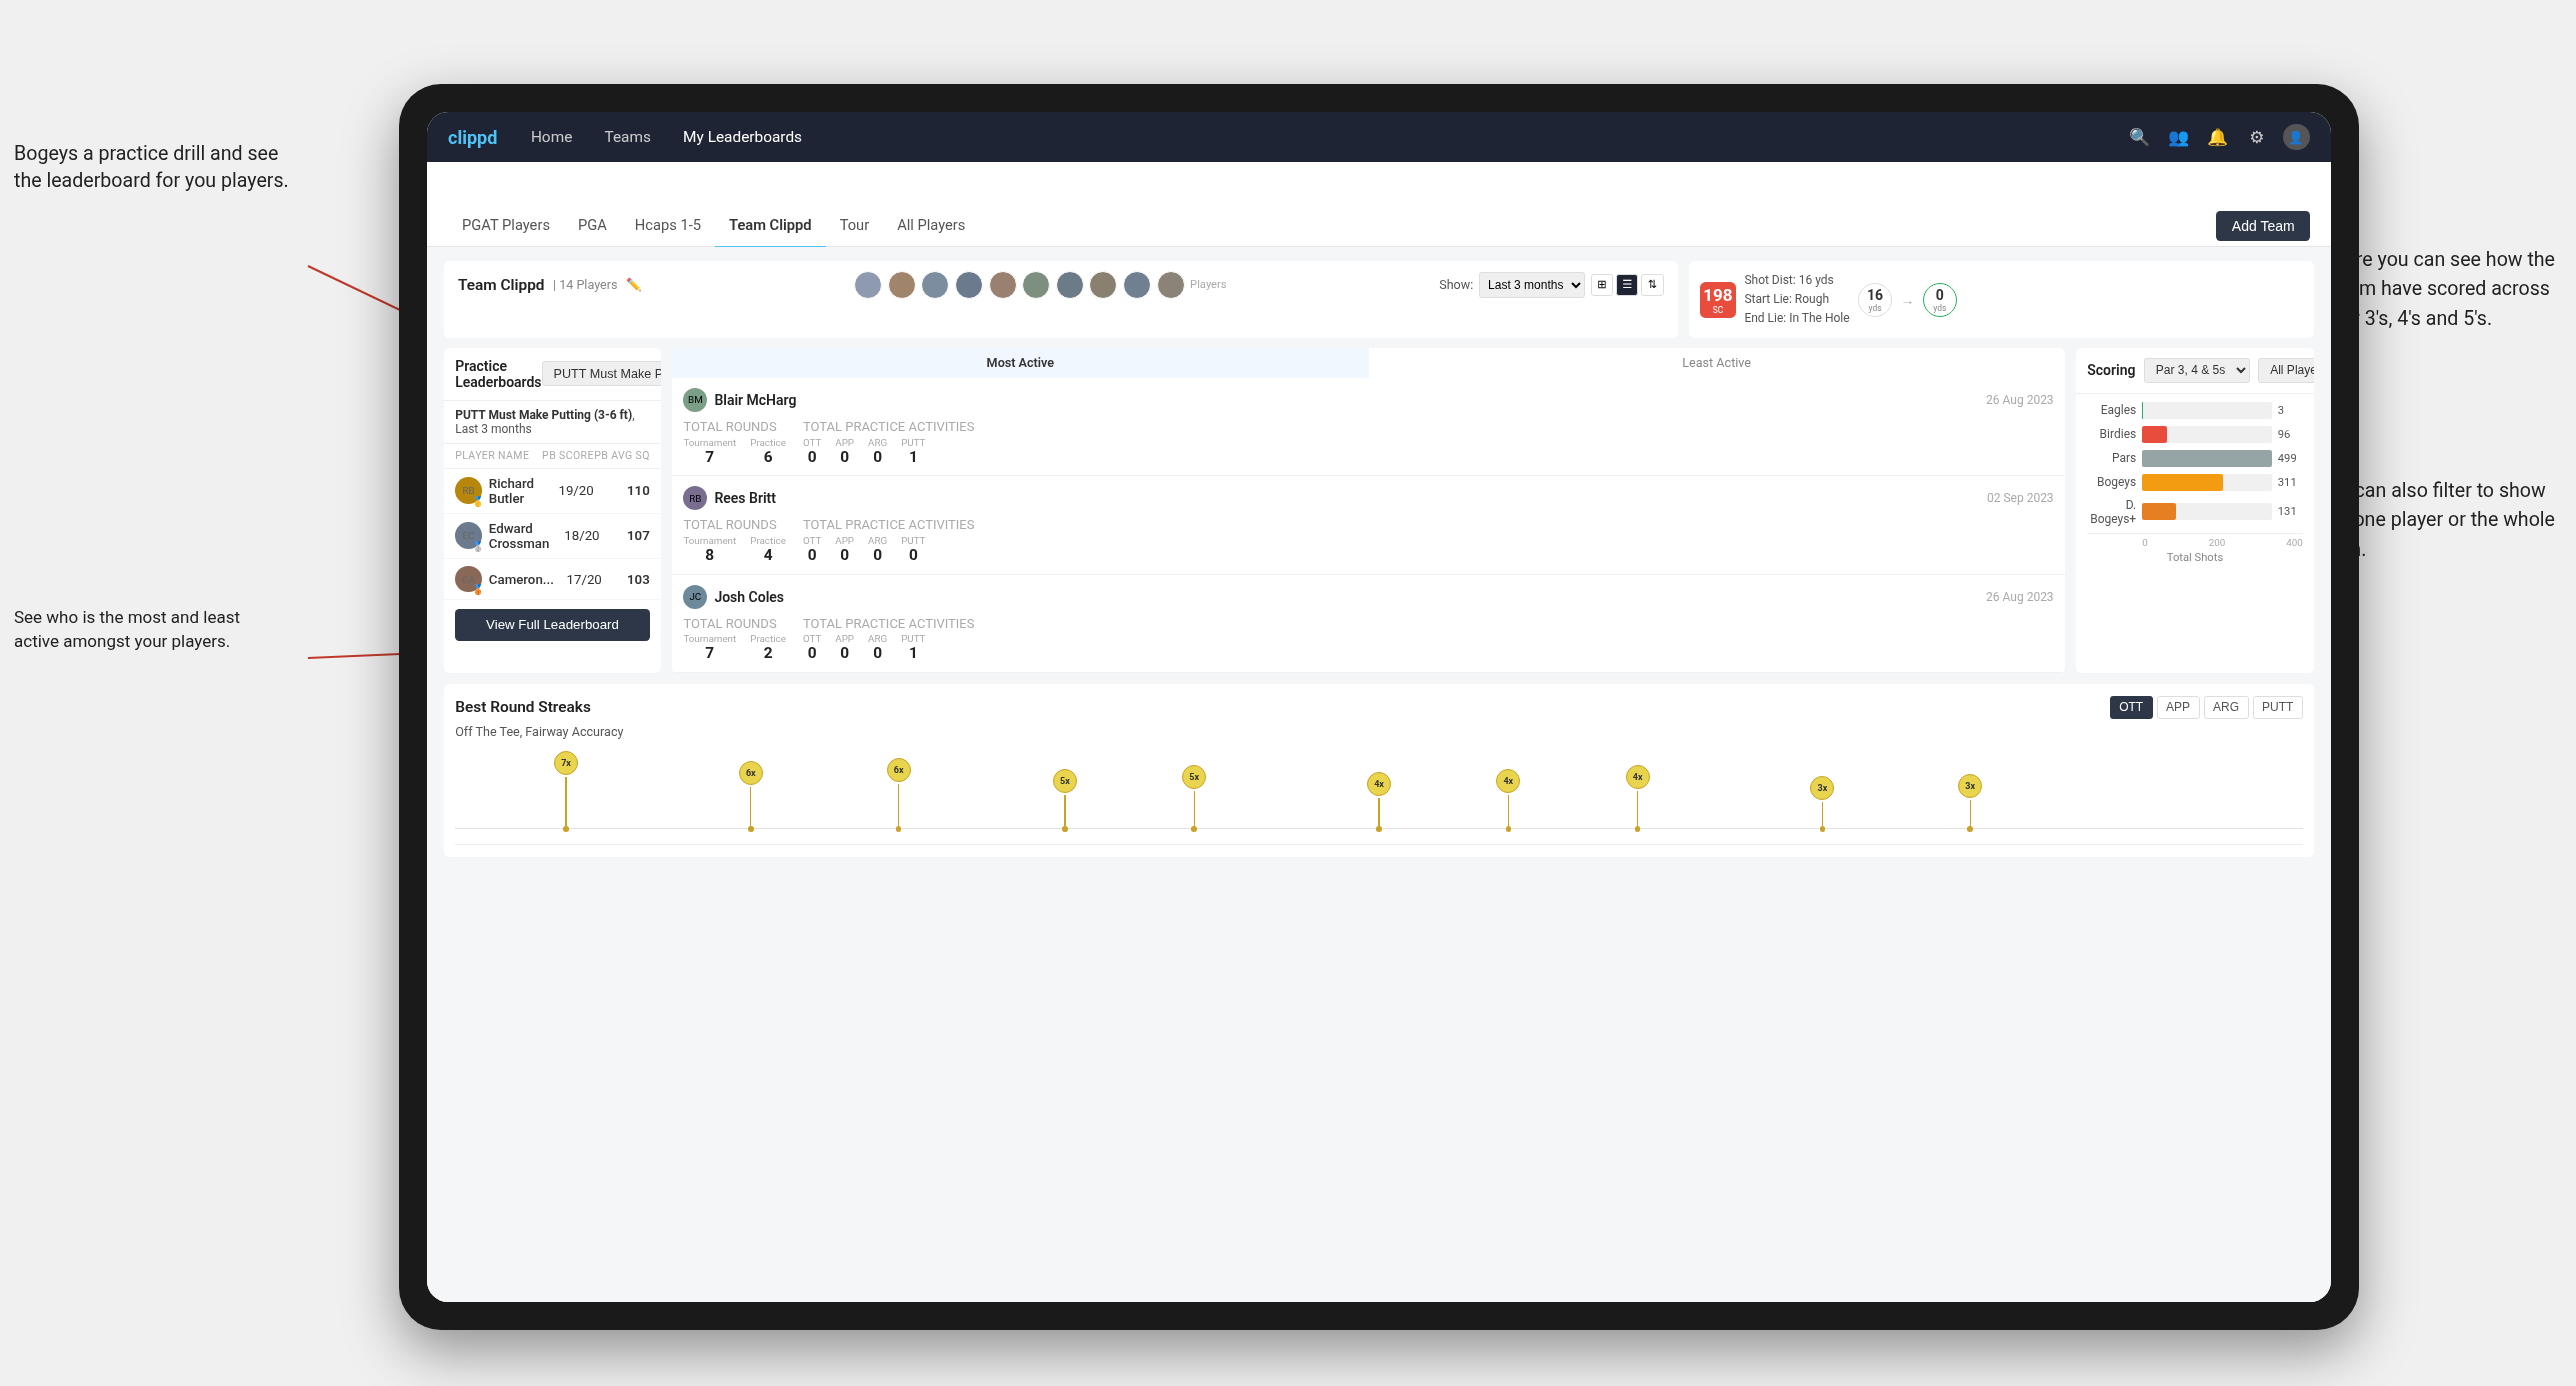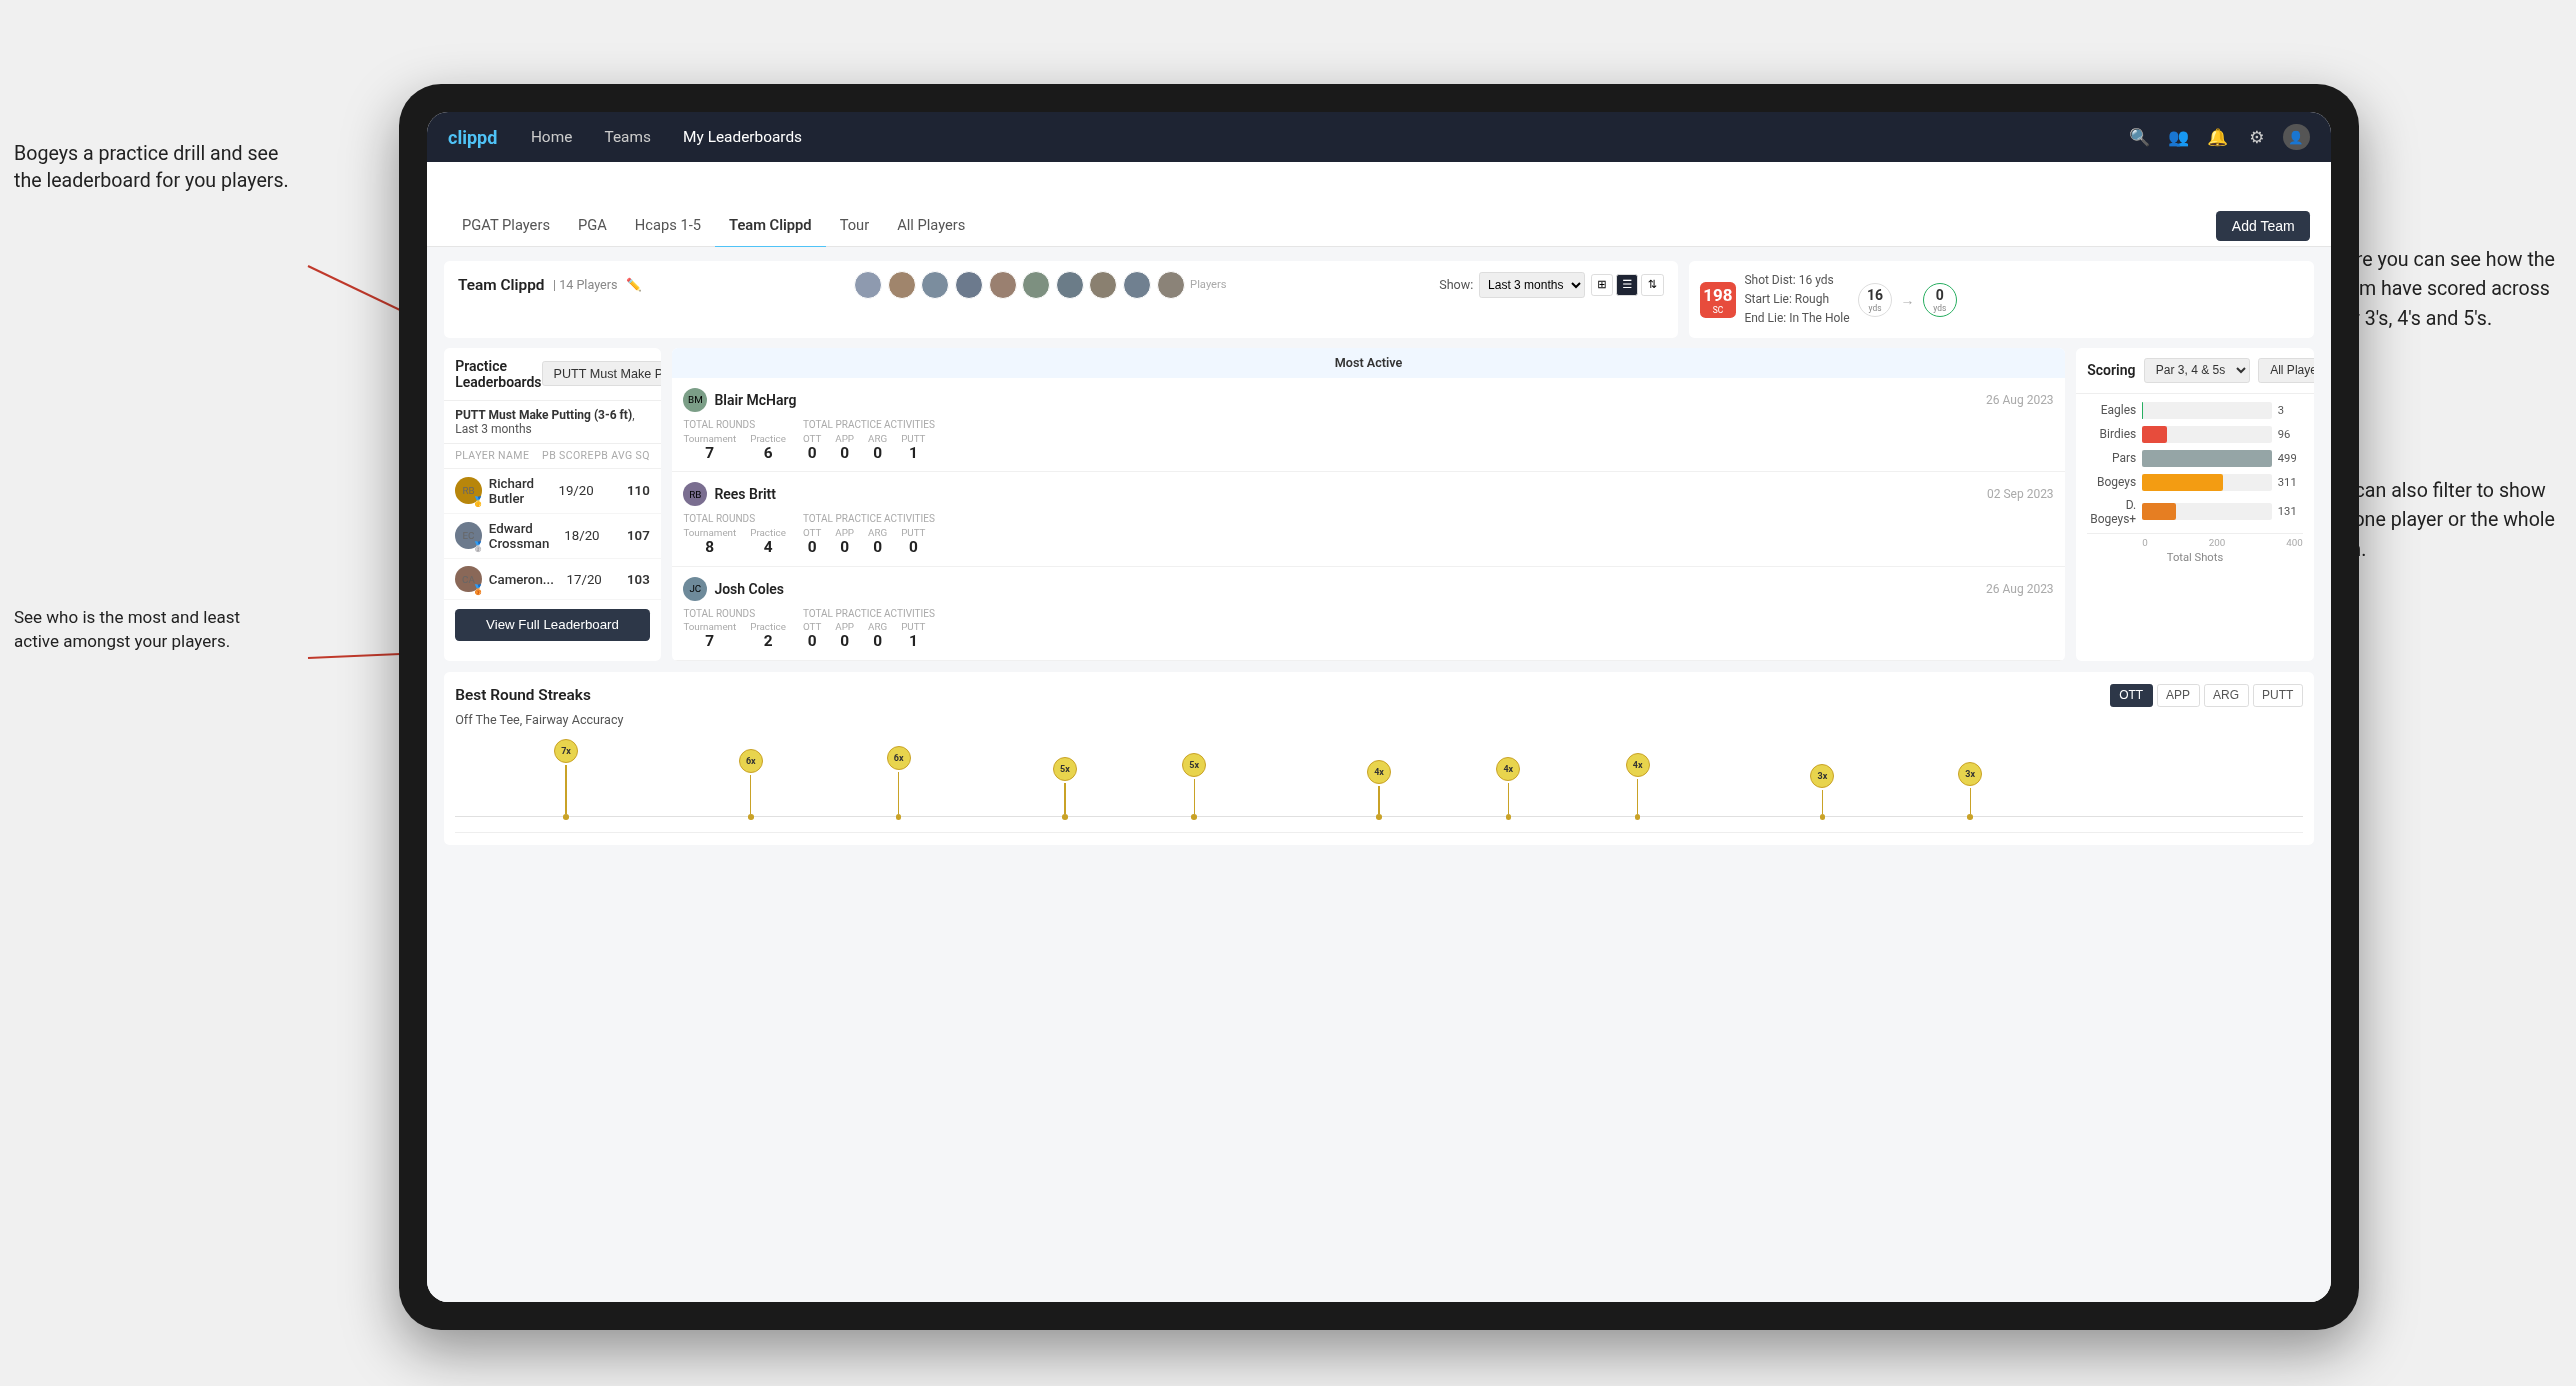"Least Active" div.activity-tab { html: none -> <div>Least Active</div> }
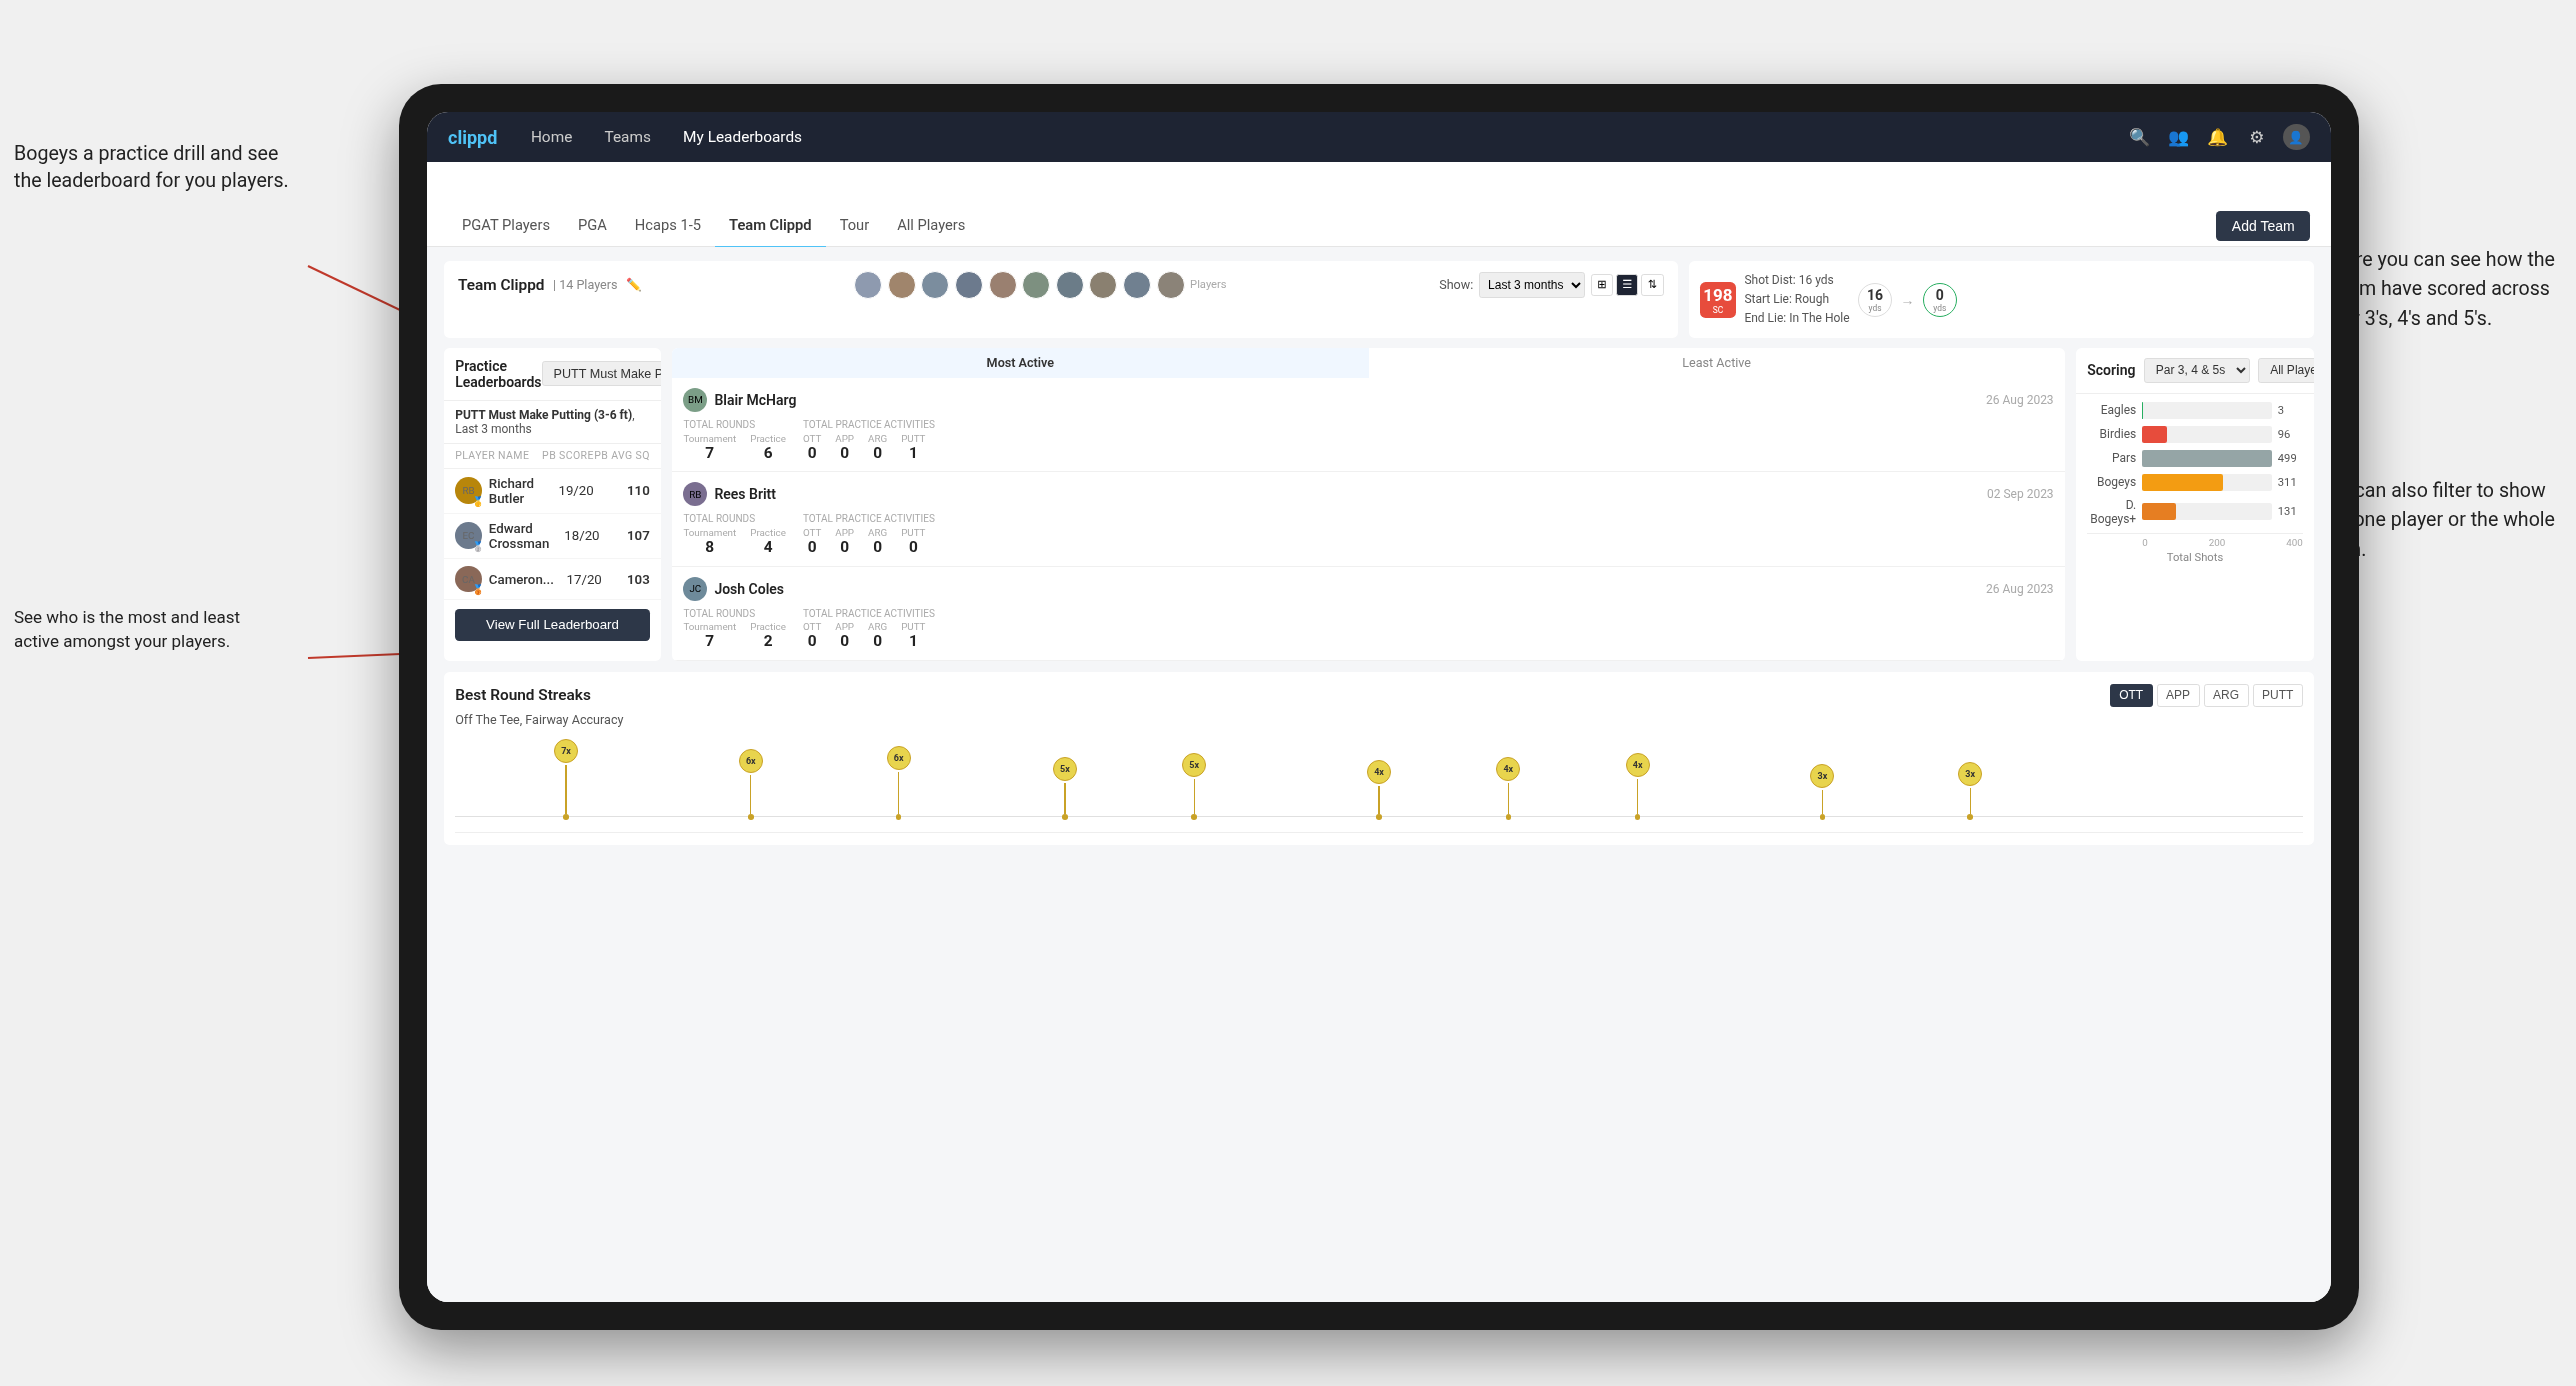"TOTAL ROUNDS" .pac-stat-label { font-size: 10px -> 13px }
